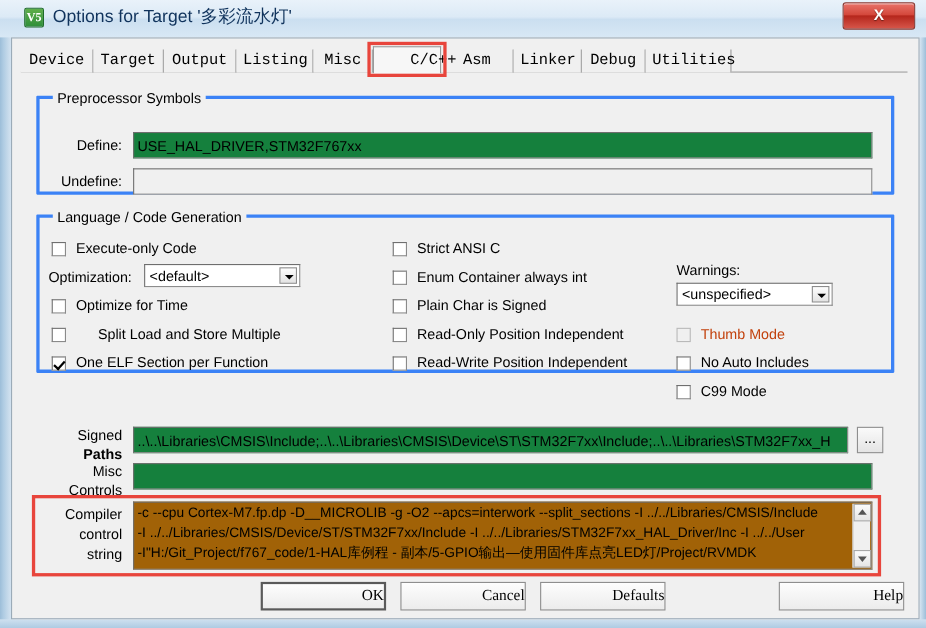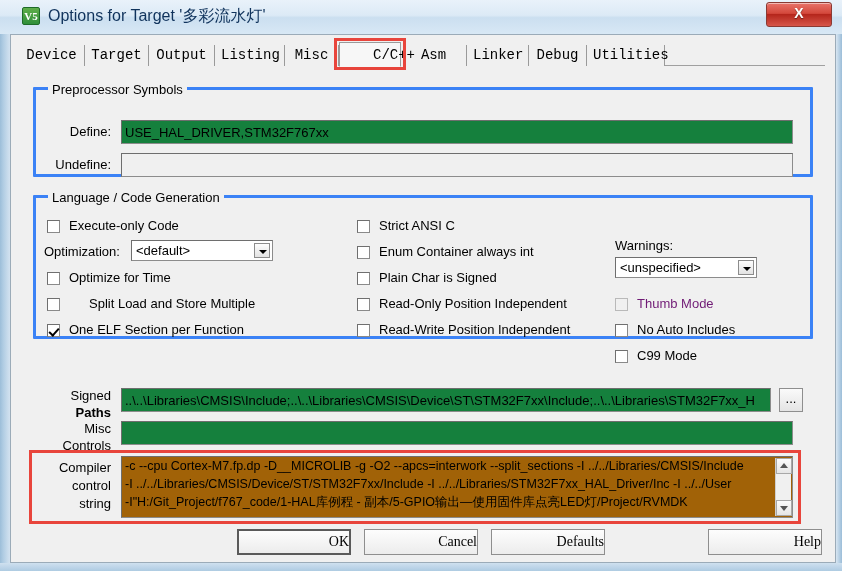"Thumb Mode" .lbl.dis { color: #701a75 -> #c2410c }
